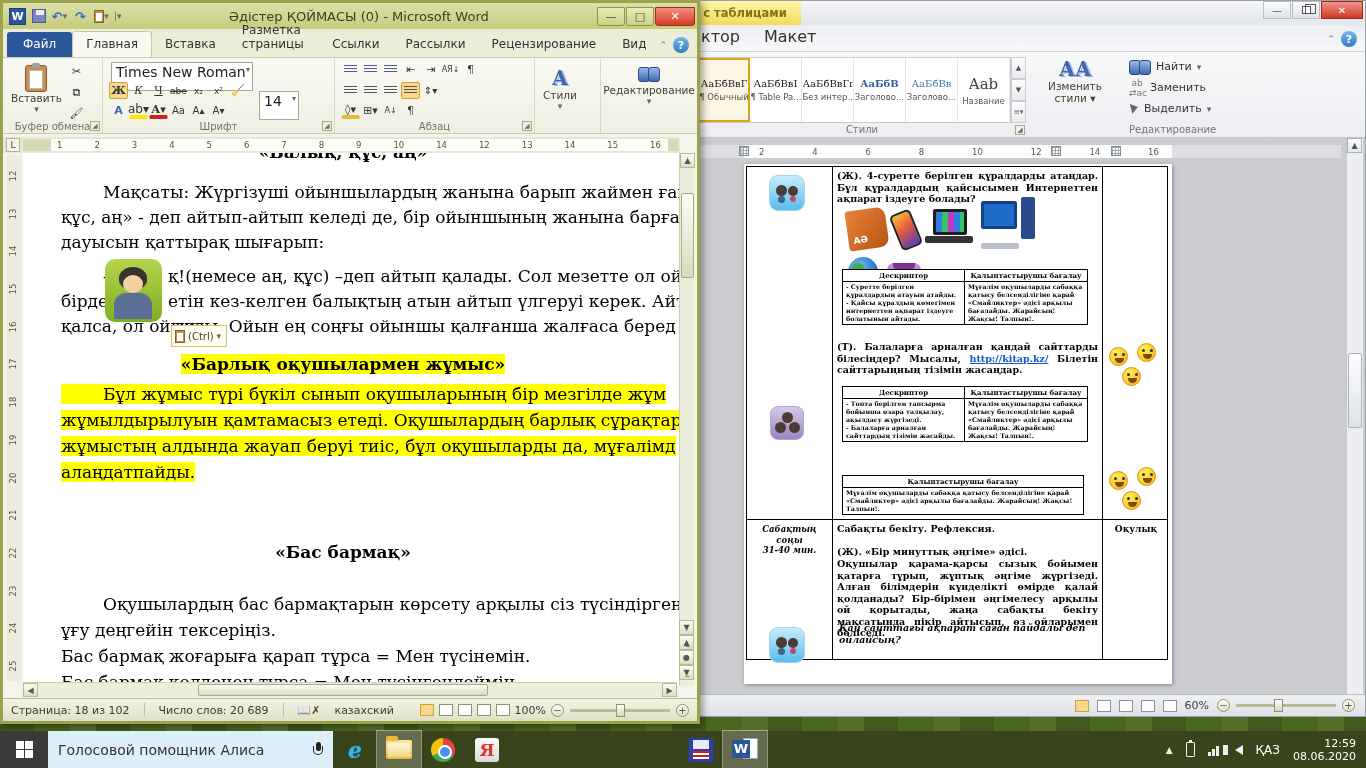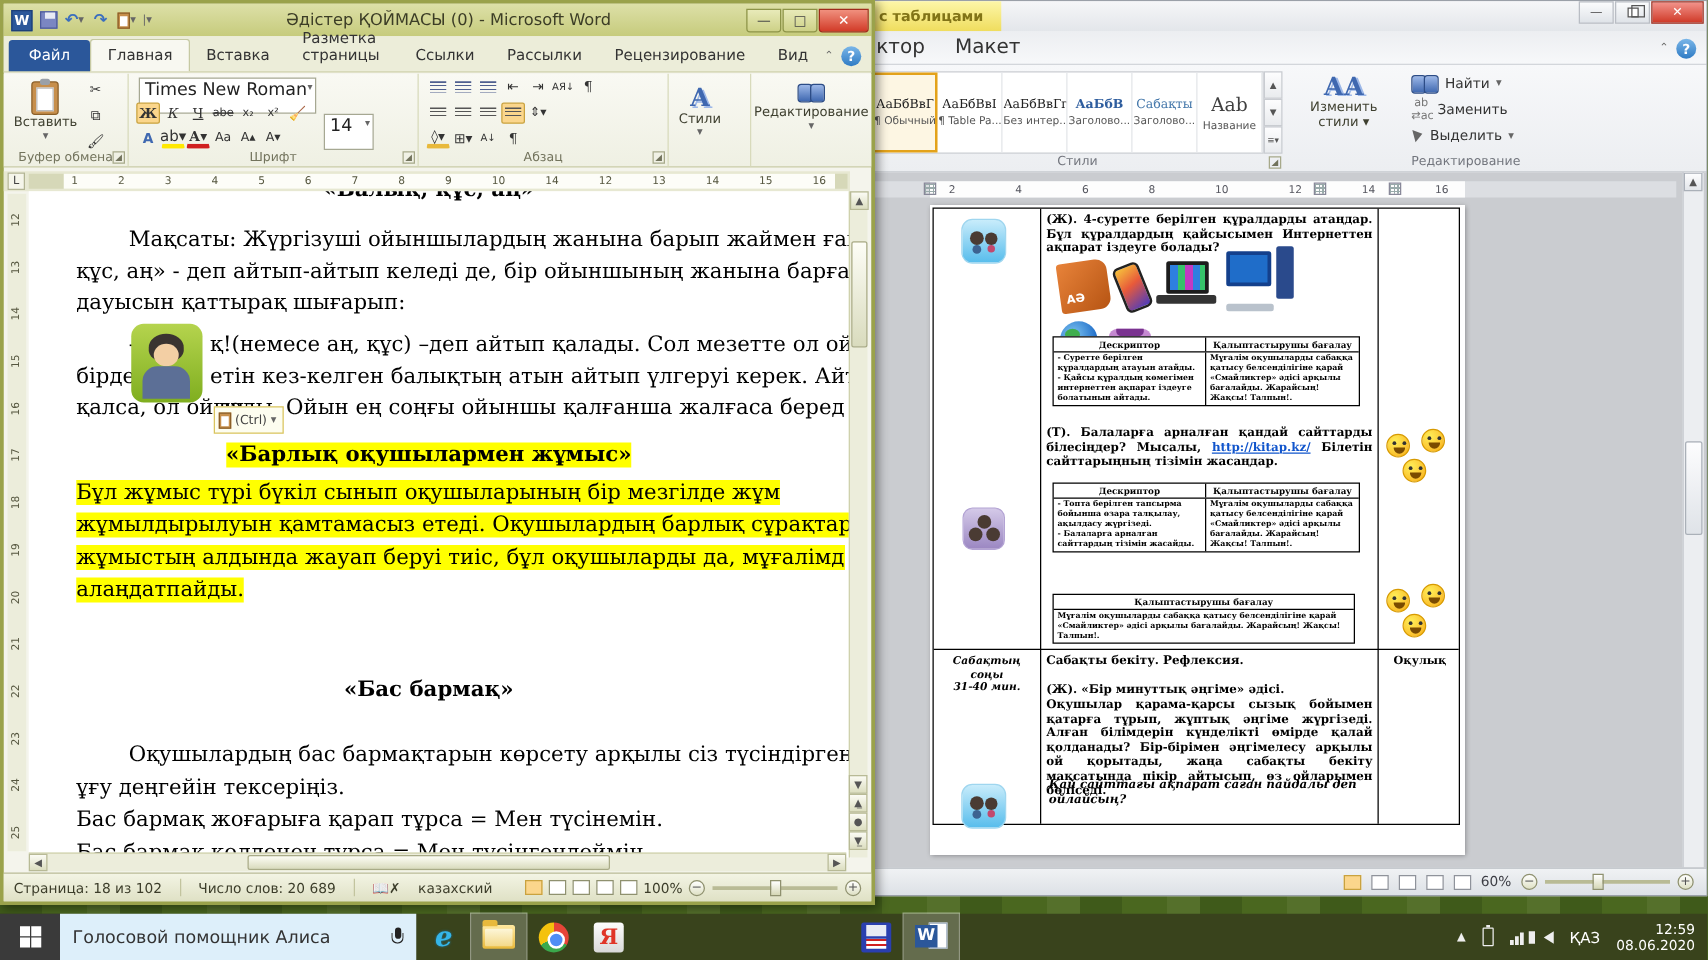"Сабақты" span.gprev { text: Сабақты -> АаБбВв }
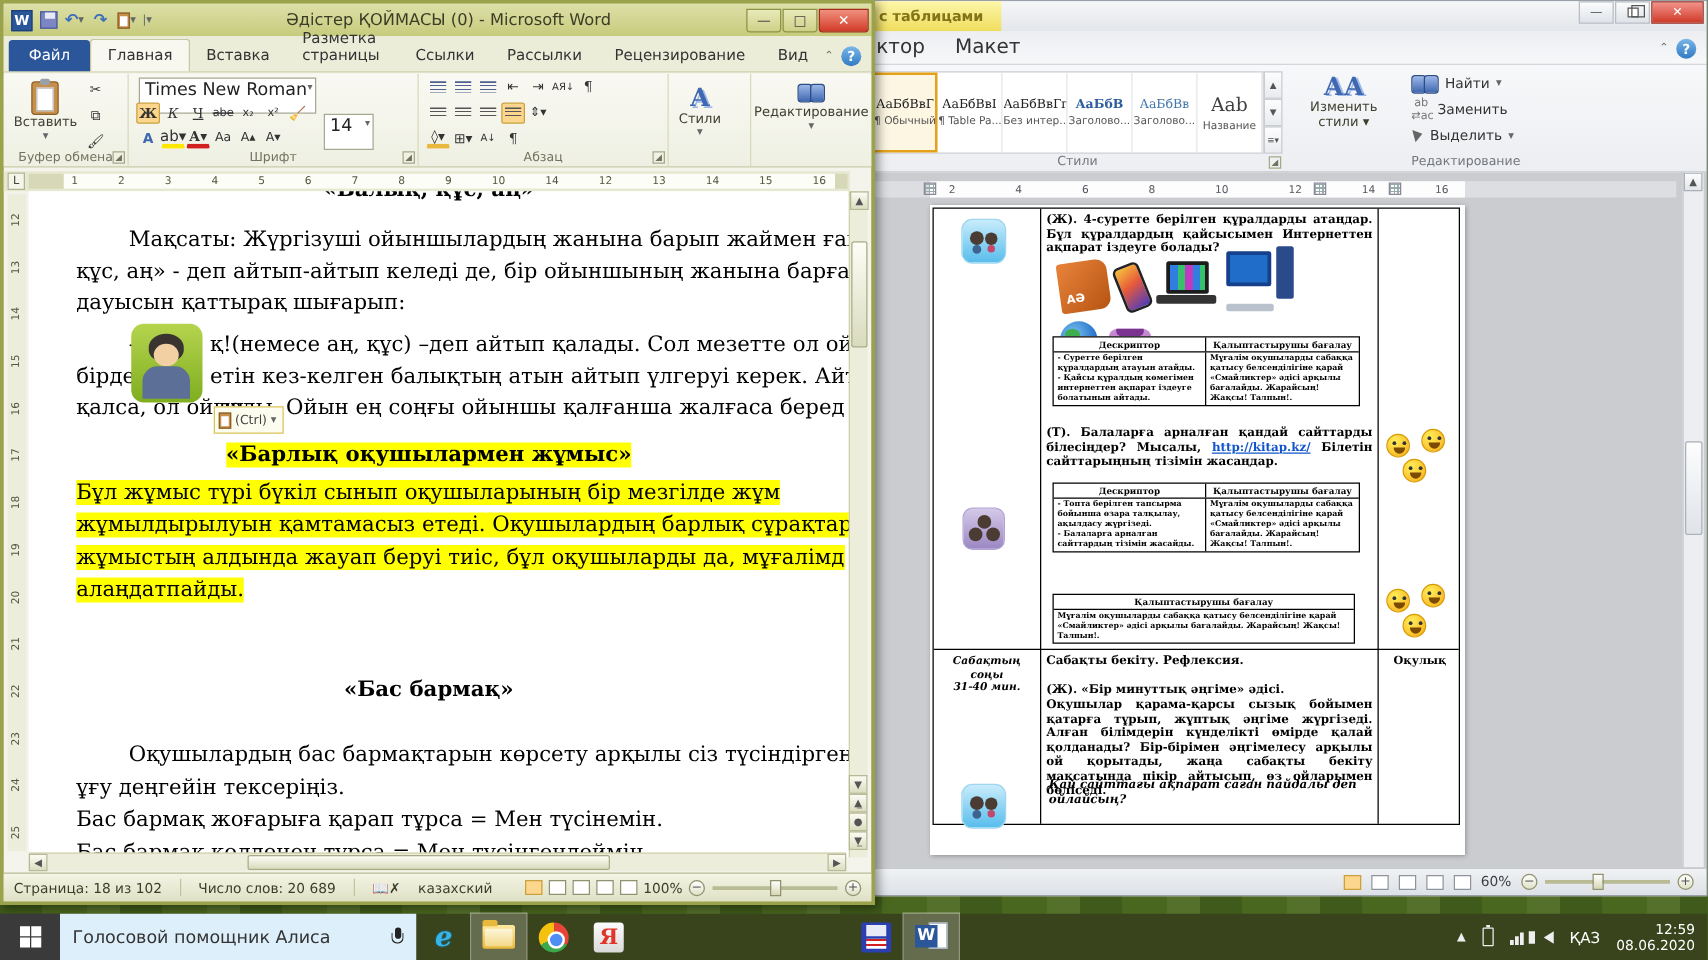"Бұл жұмыс түрі бүкіл сынып" span.hl { padding-left: none -> 42px }
